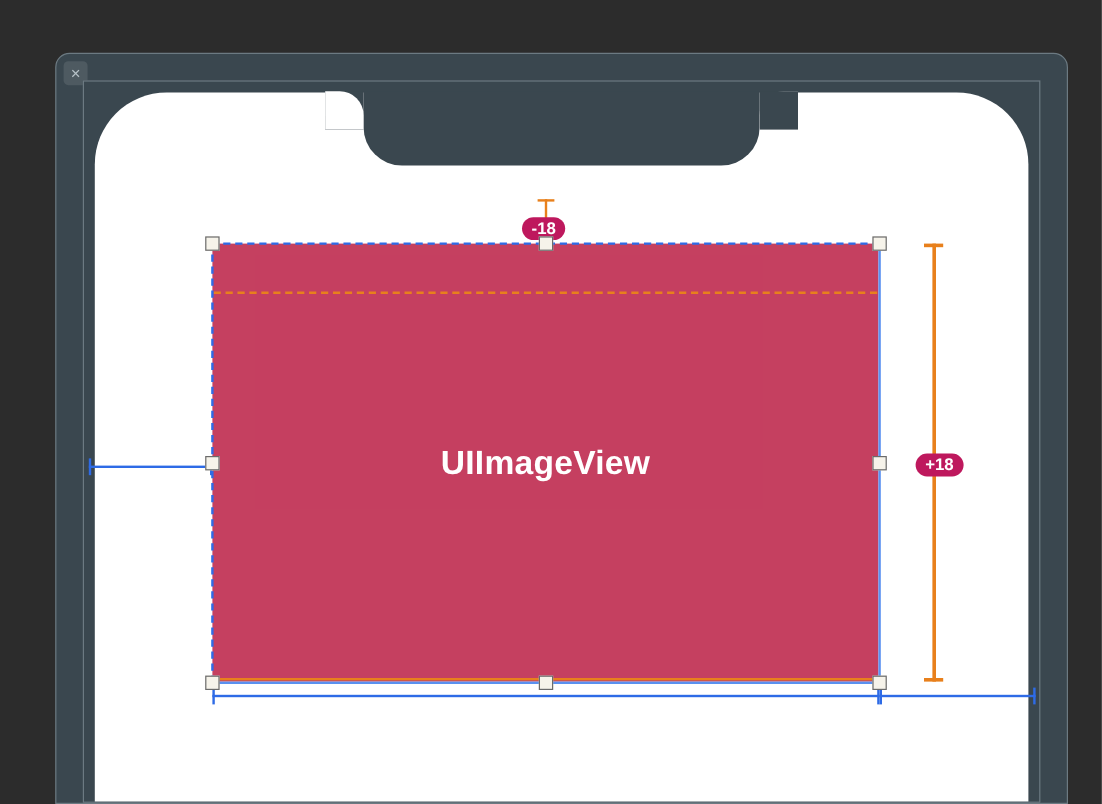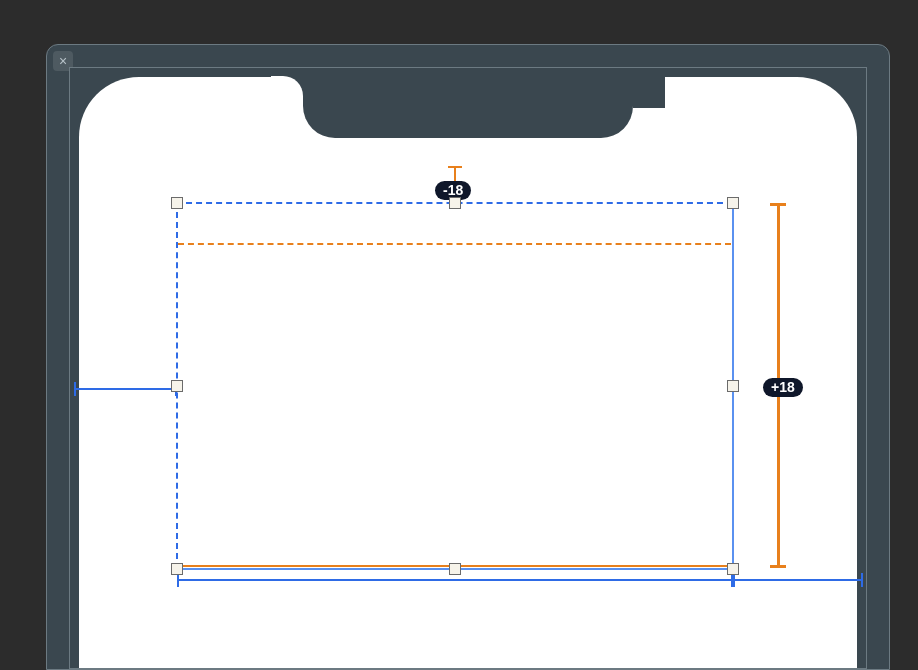"-18" .badge { background: #0f172a -> #be185d }
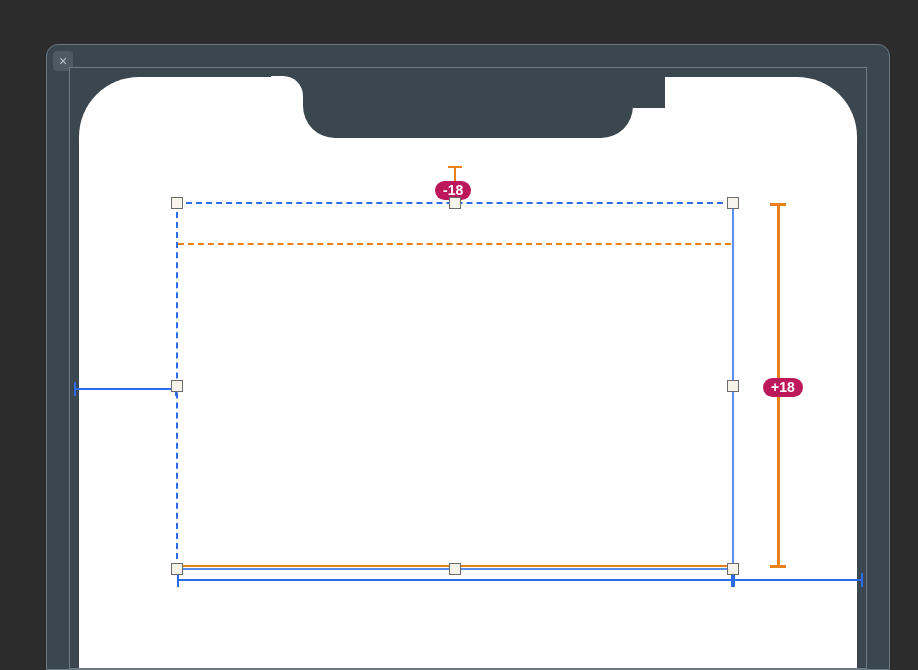"UIImageView" div.imageview { html: none -> <div> <span>UIImageView</span> </div> }
